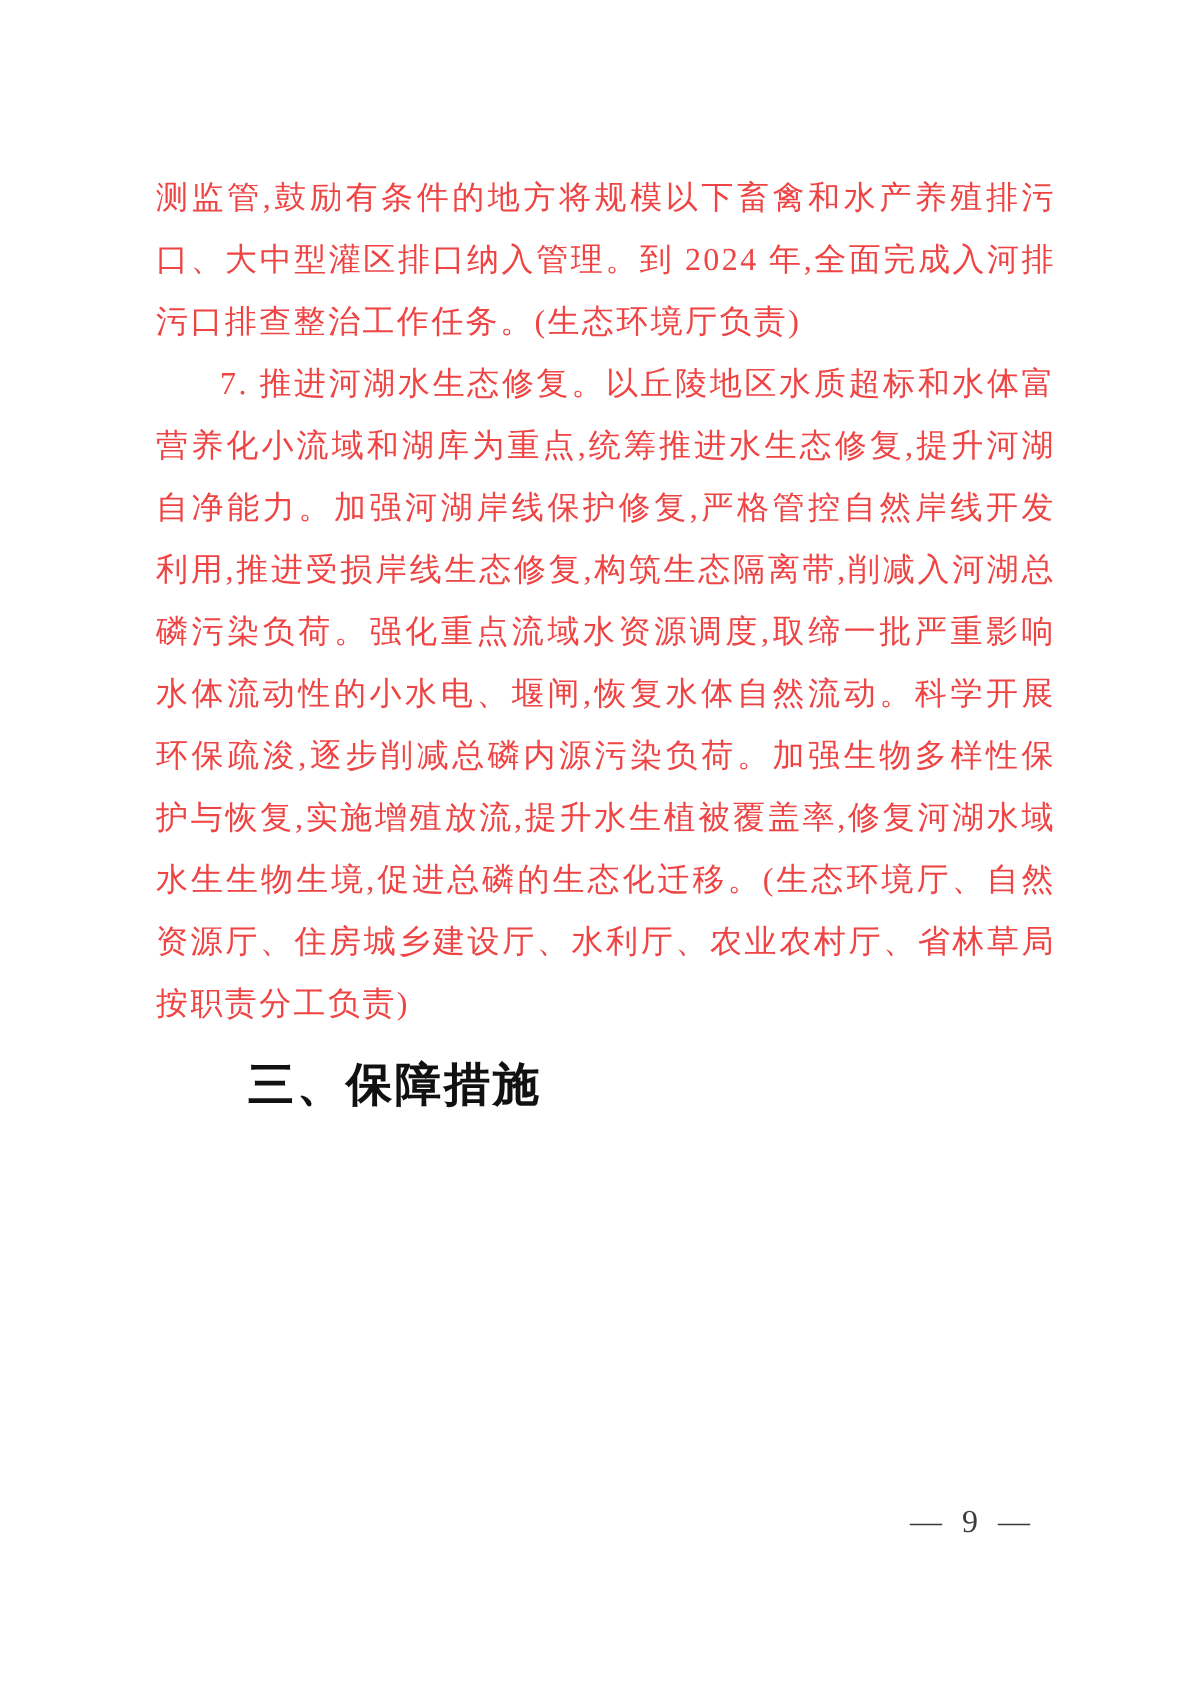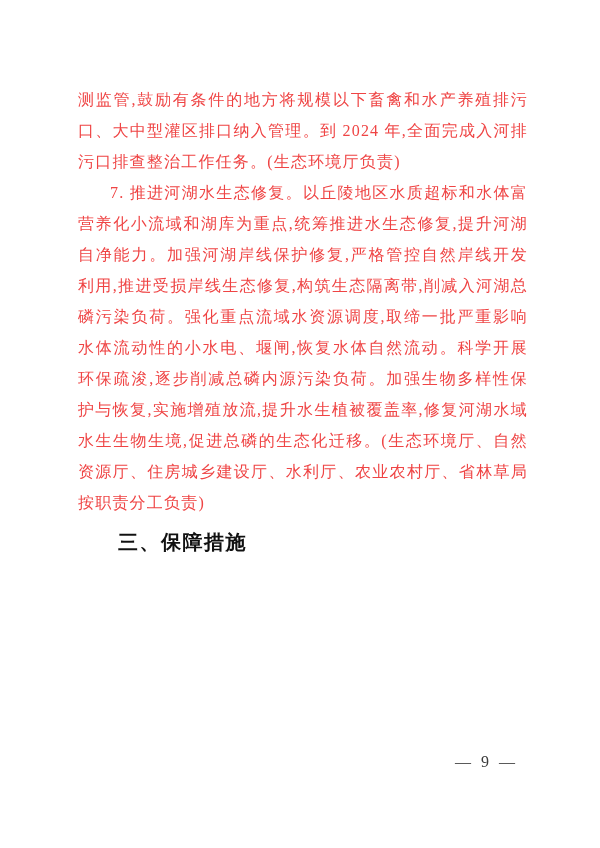"三、保障措施" .section-heading { font-size: 20px -> 23px }
